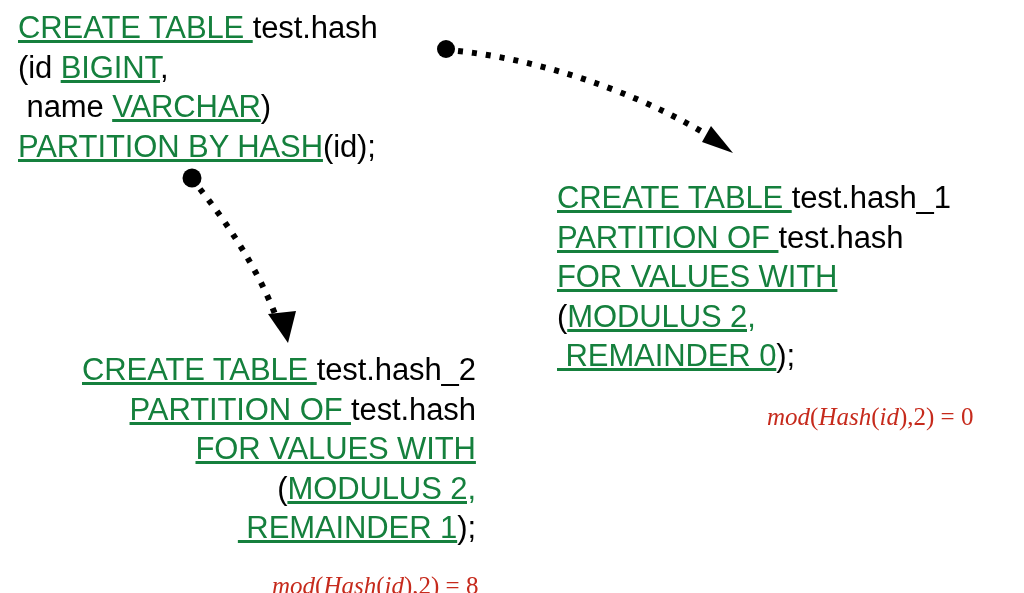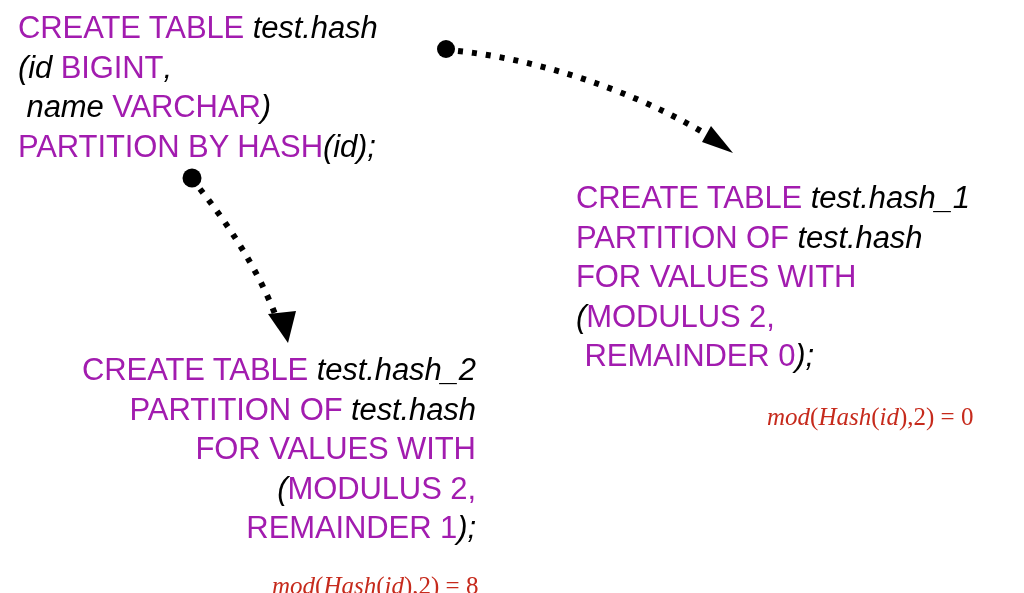"CREATE TABLE" .kw { color: #a21caf -> #15803d; text-decoration: none -> underline }
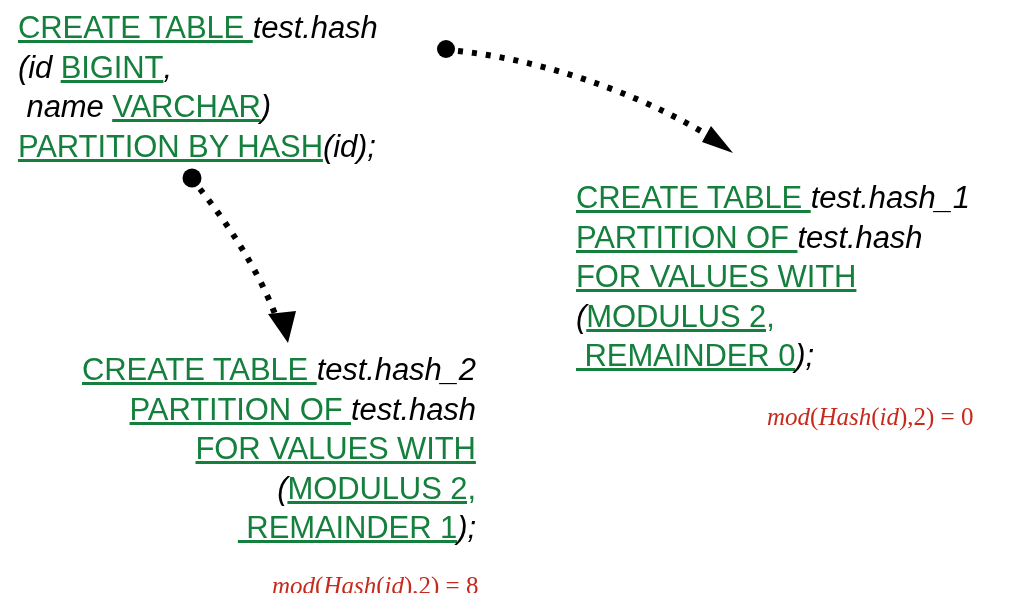"test.hash" .lit { font-style: italic -> none }
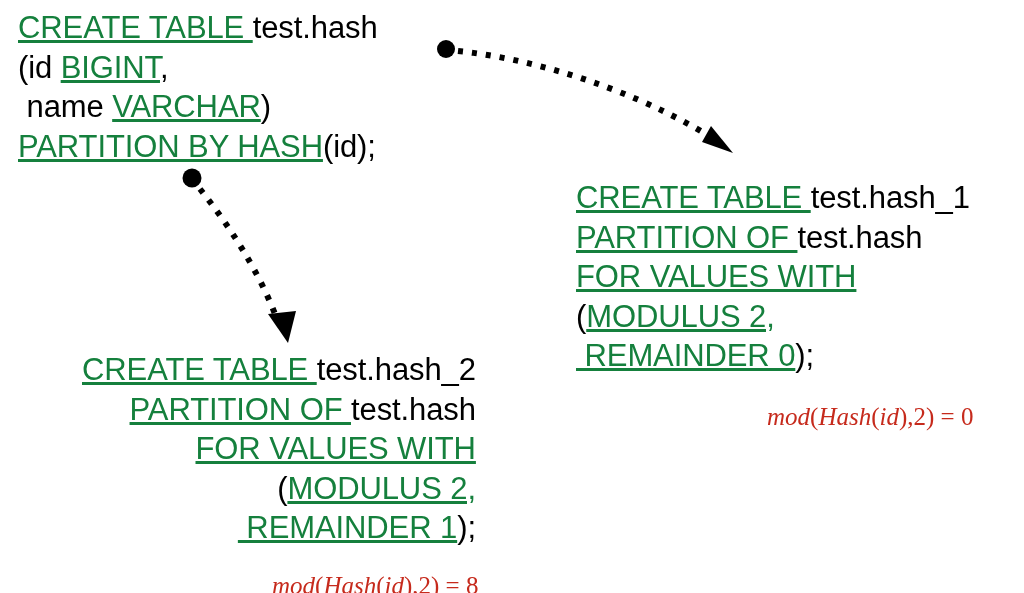"CREATE TABLE test.hash_1" #block-p1 { left: 576px -> 557px }
